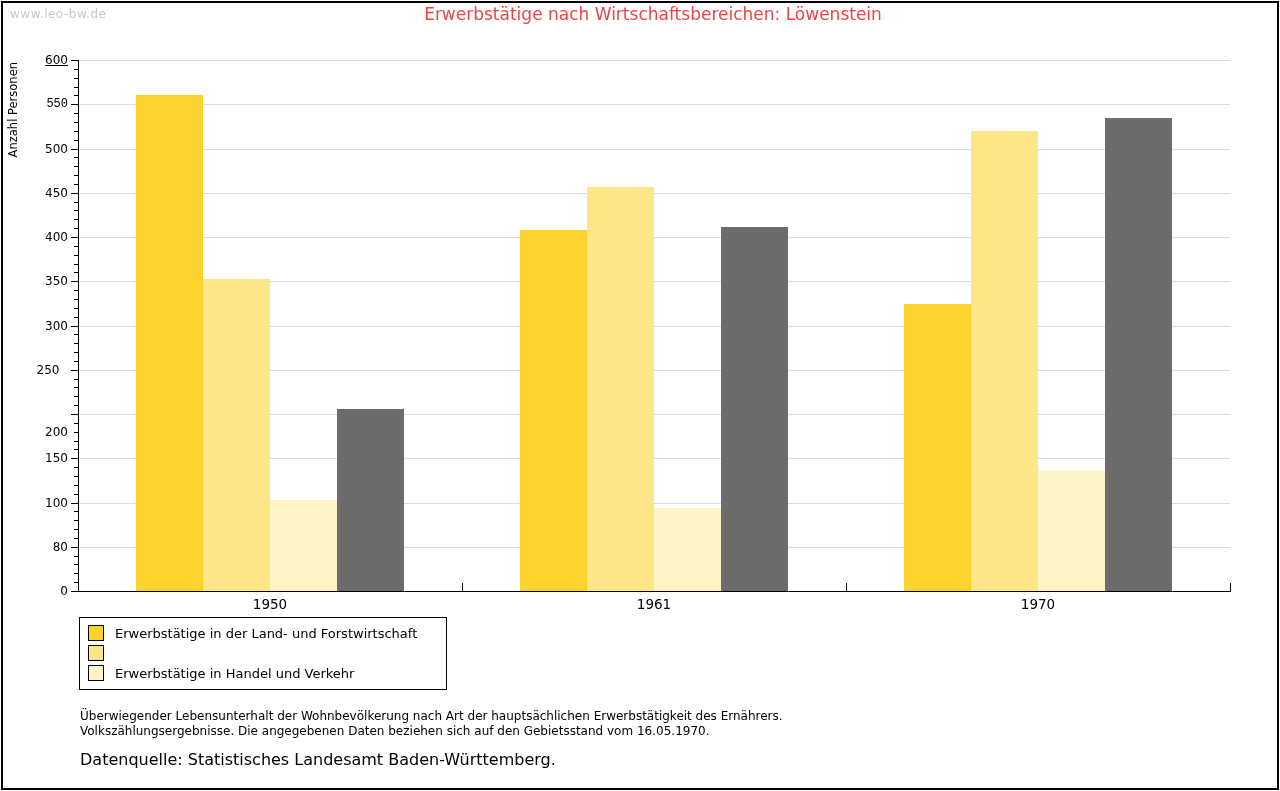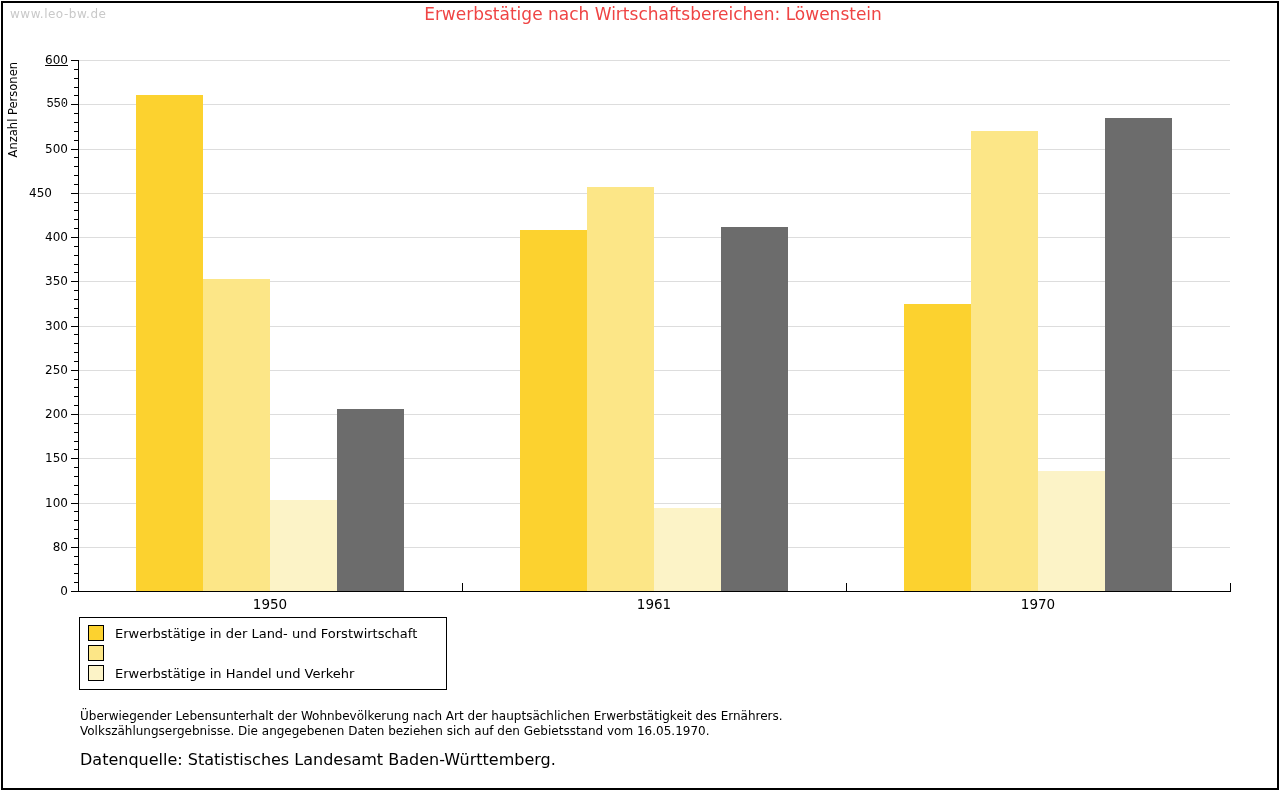"450" div.ytick-label { left: 12px -> 28px }
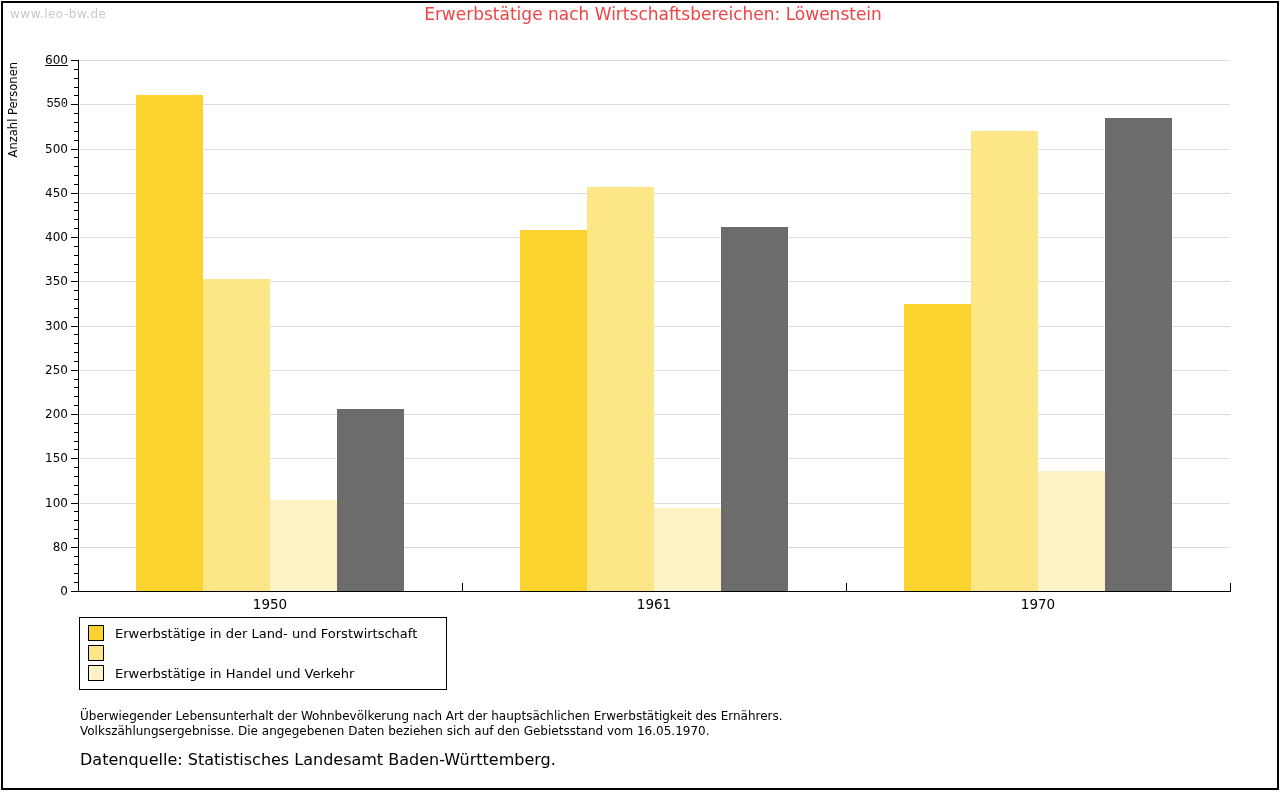"250" div.ytick-label { text-align: none -> center }
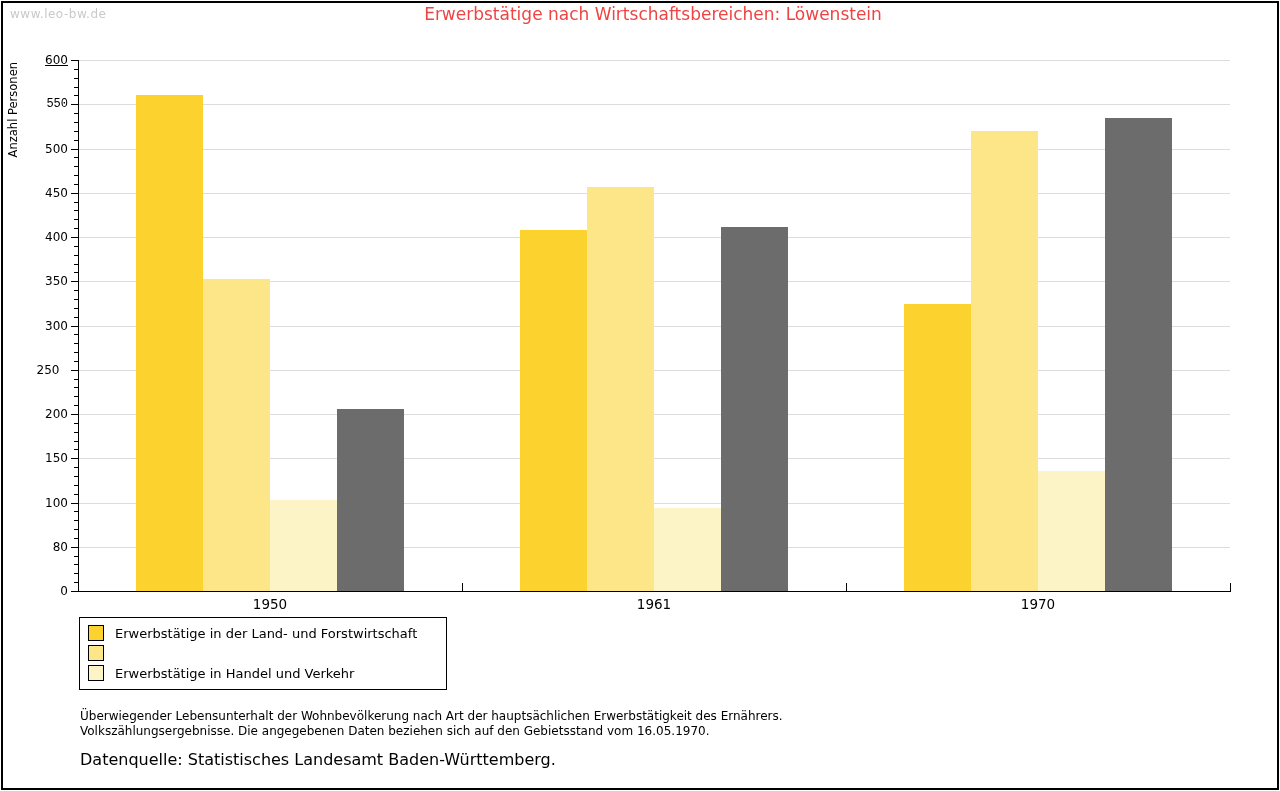"200" div.ytick-label { top: 408px -> 426px }
